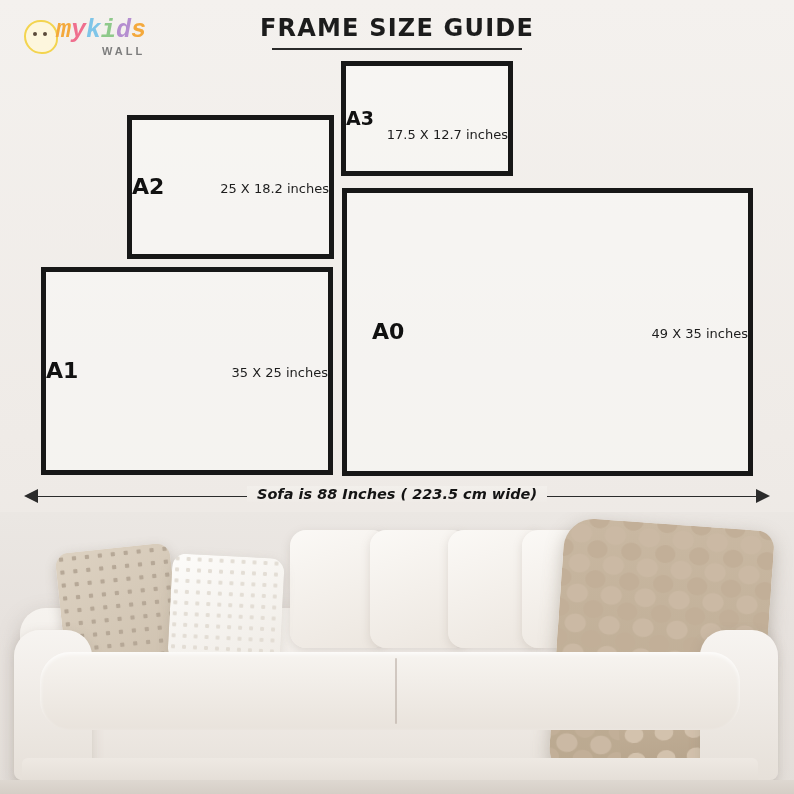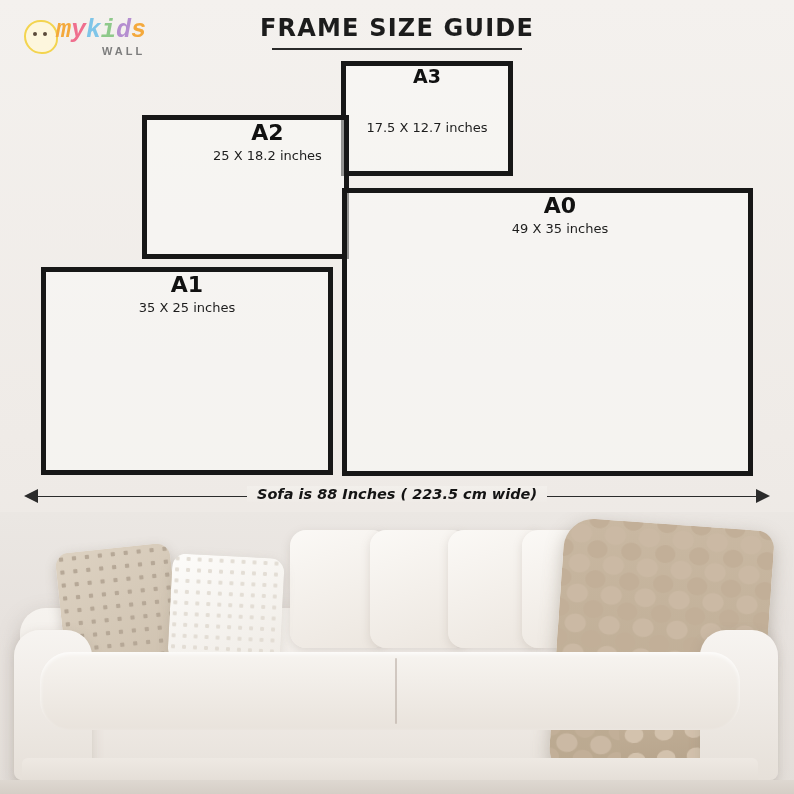"A3" .frame { flex-direction: column -> row; justify-content: flex-start -> space-between }
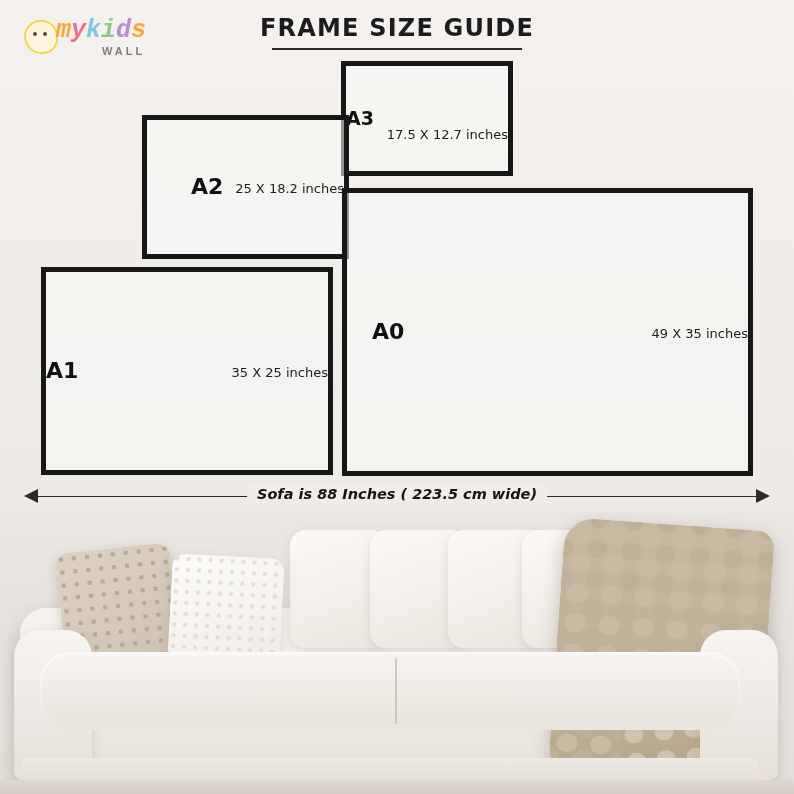"A2" #frame-a2 { left: 142px -> 127px; padding-left: 44px -> none }
